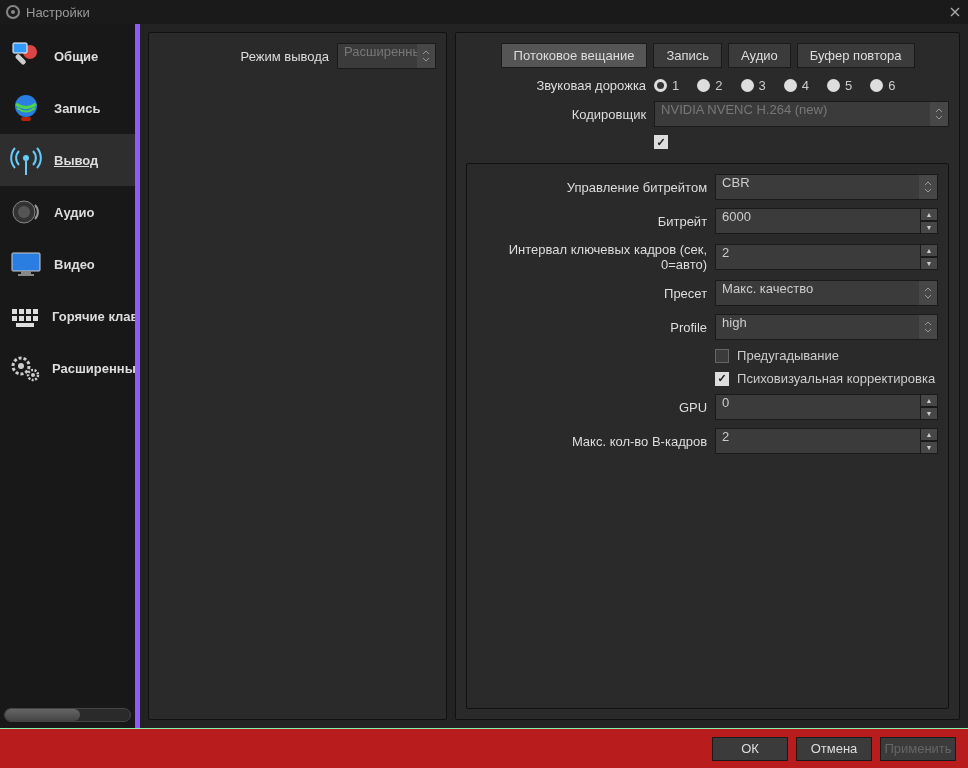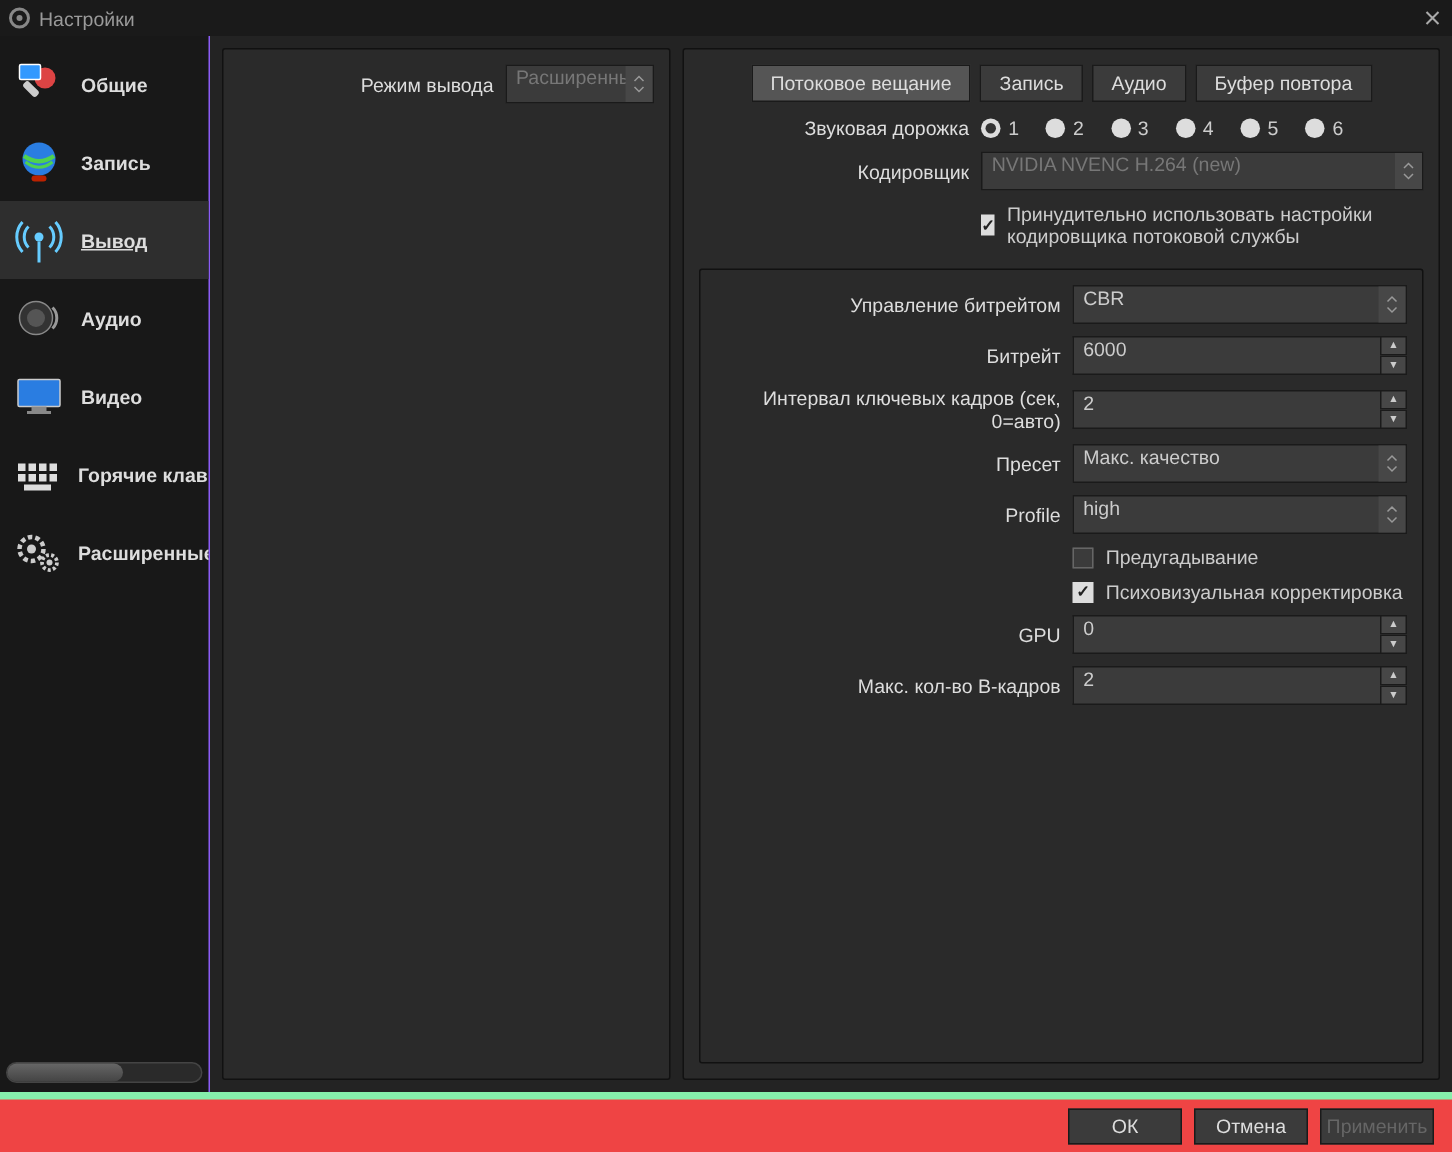"Общие" .sidebar { border-right: 1px solid #8b5cf6 -> 5px solid #8b5cf6 }
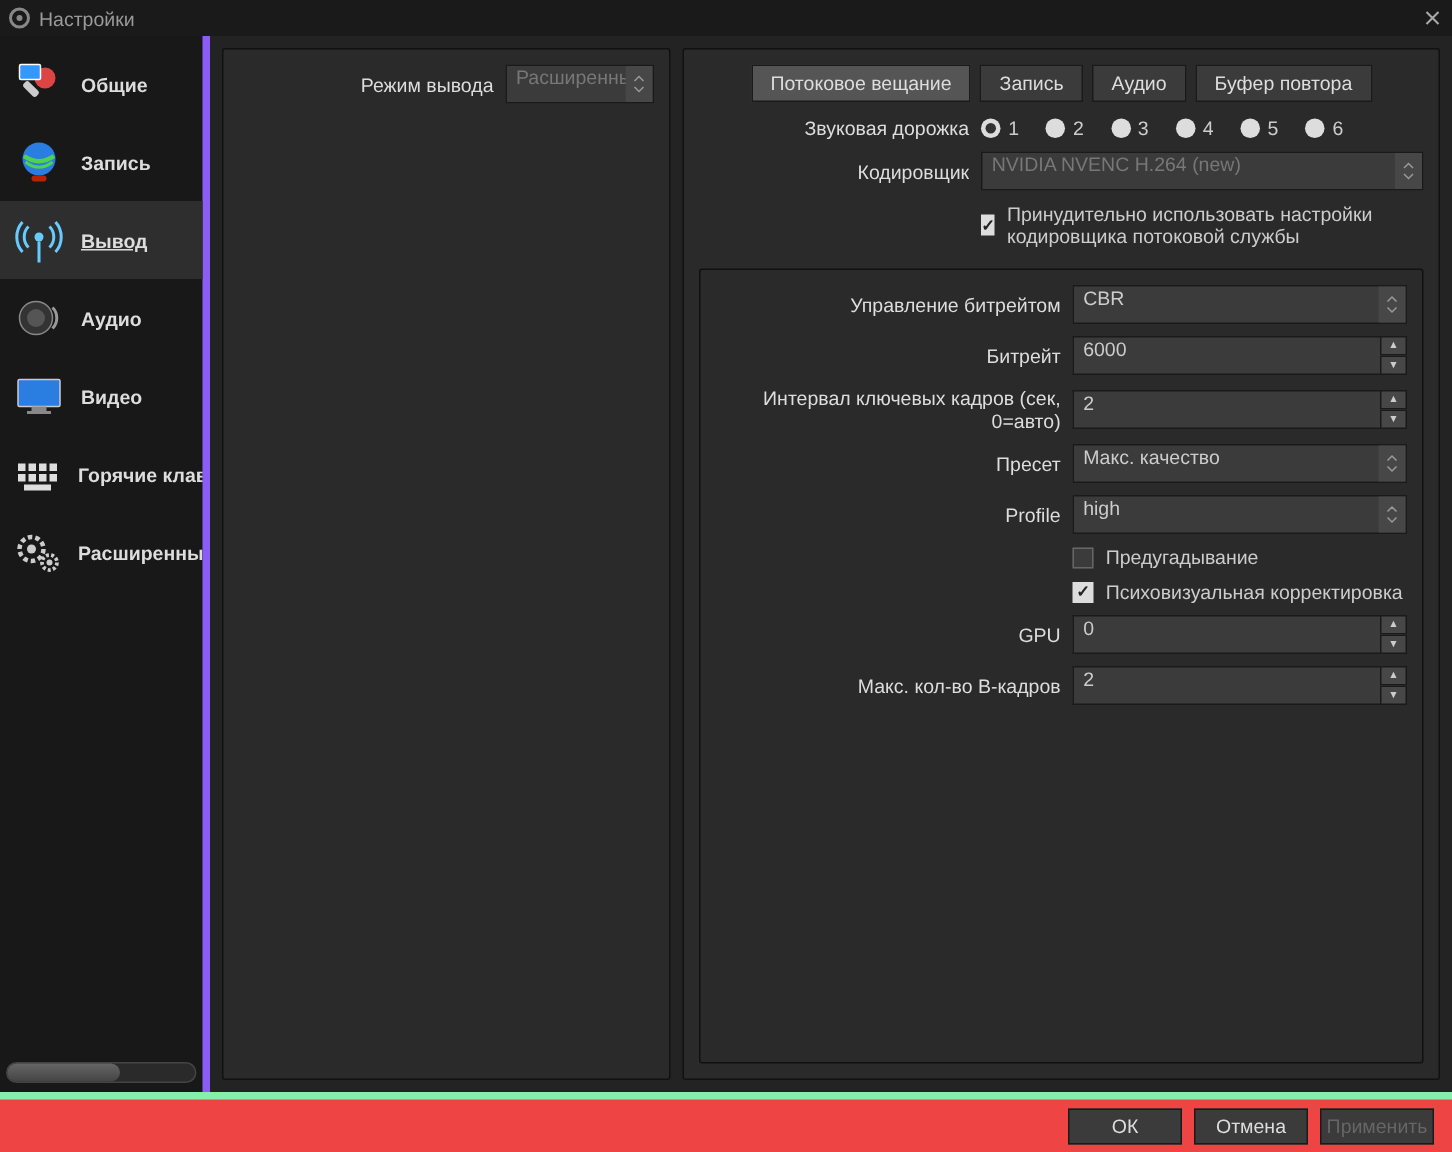"Принудительно использовать настройки" span { html: <span>Принудительно использовать настройки кодировщика потоковой службы</span> -> none }
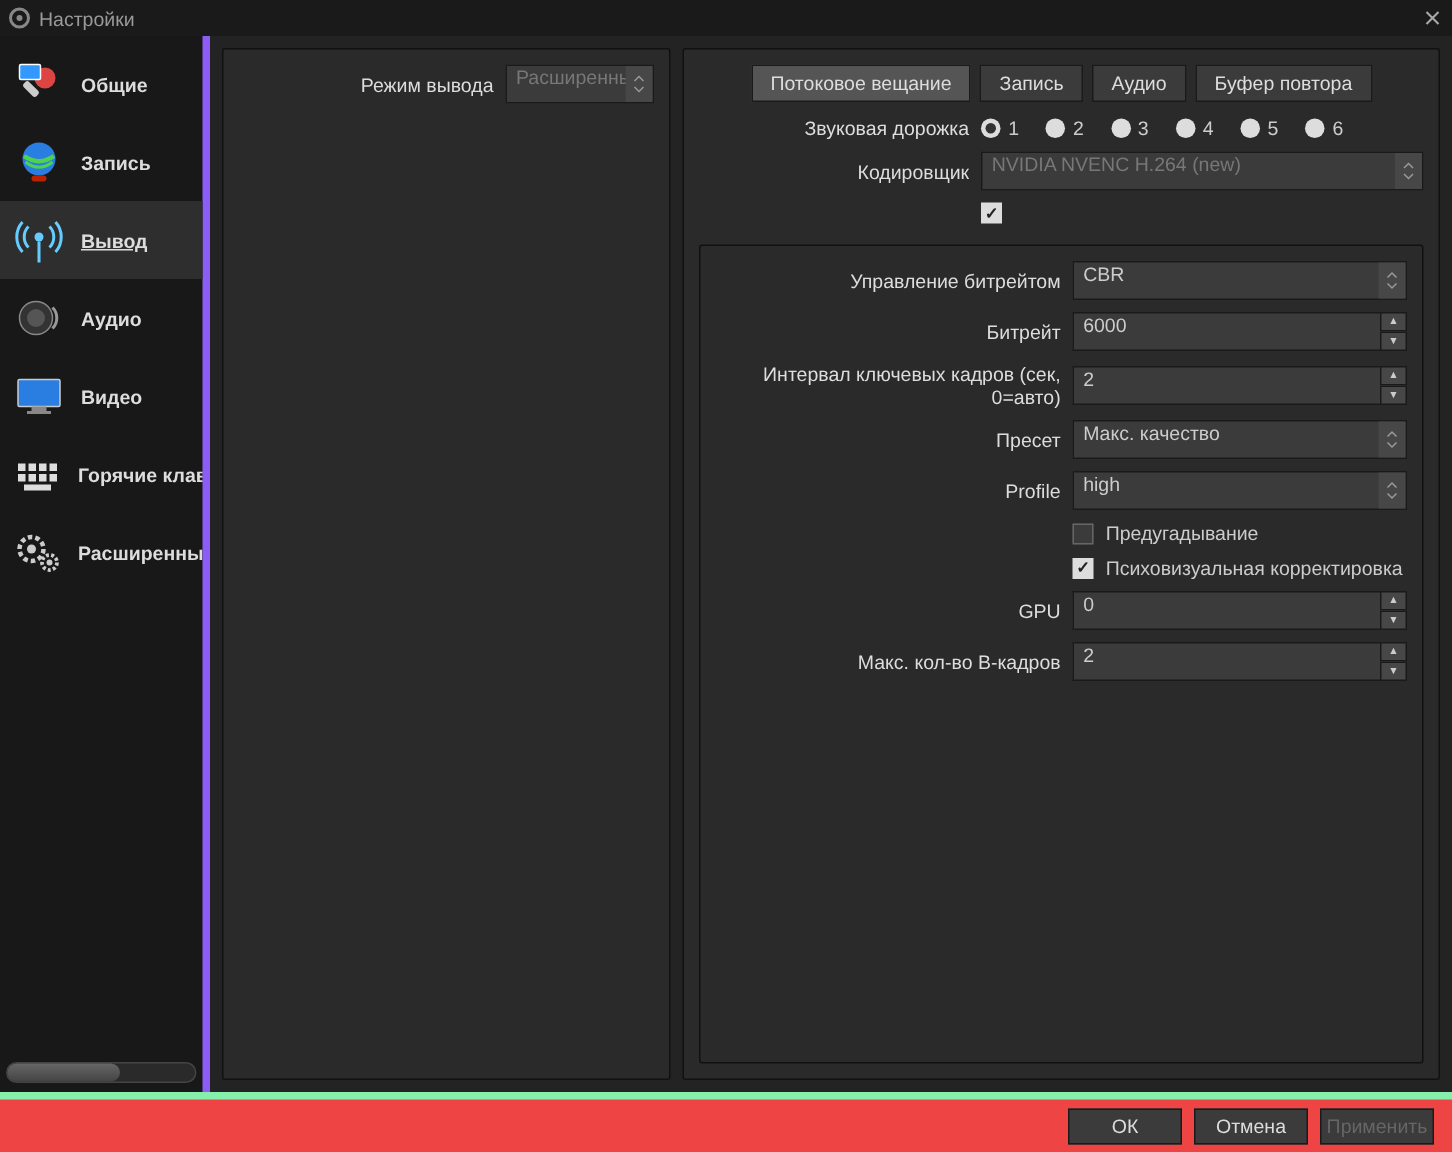"ОК" .footer { background: #ef4444 -> #b91c1c; border-top: 5px solid #86efac -> 1px solid #86efac }
